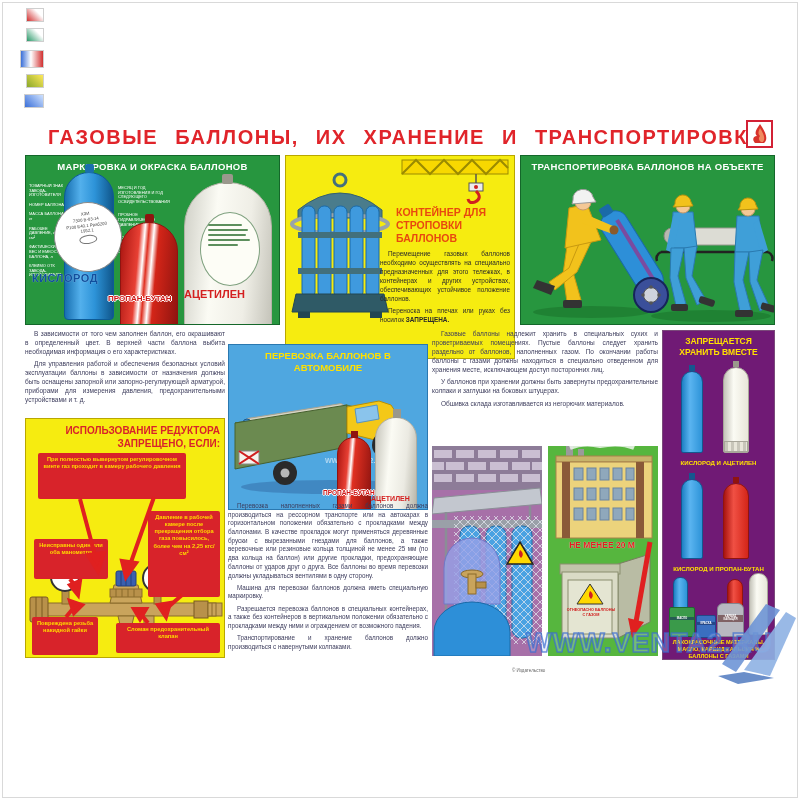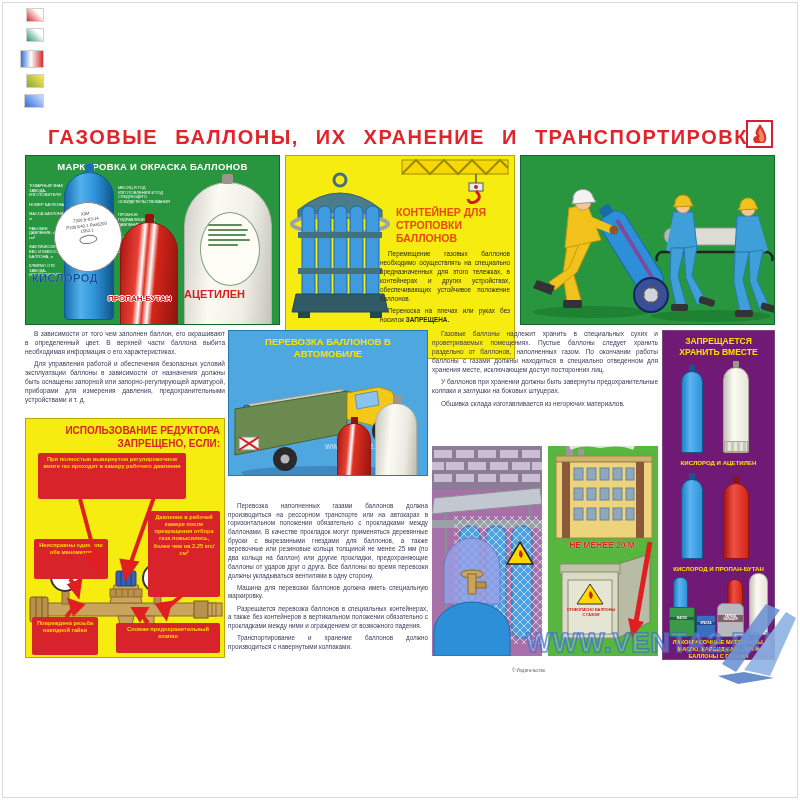"ТРАНСПОРТИРОВКА БАЛЛОНОВ НА ОБЪЕКТЕ" div.ph { html: none -> <div>ТРАНСПОРТИРОВКА БАЛЛОНОВ НА ОБЪЕКТЕ</div> }
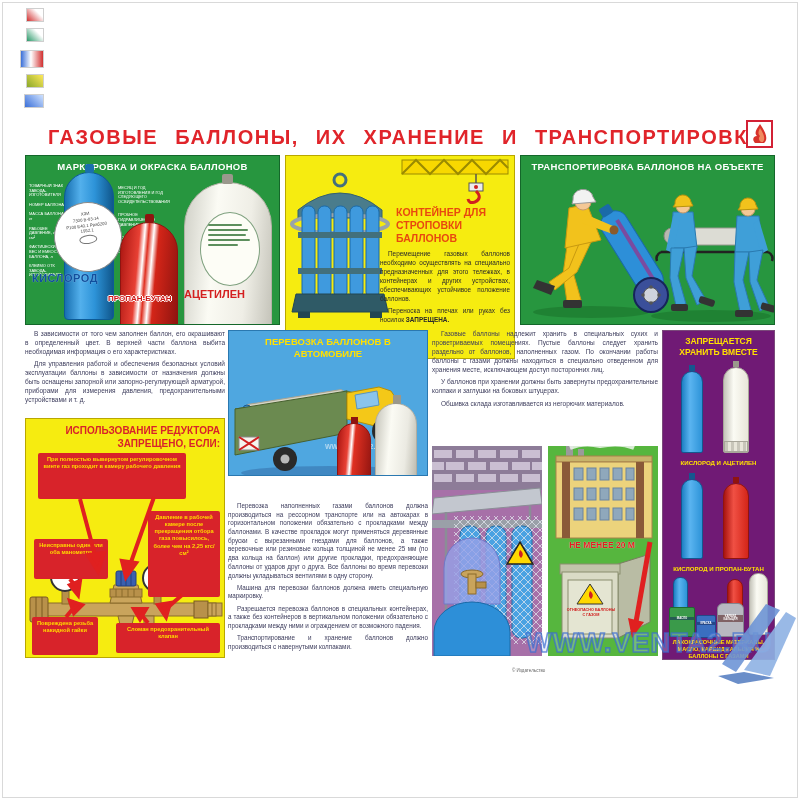"ПЕРЕВОЗКА БАЛЛОНОВ В АВТОМОБИЛЕ" section.panel { height: 146px -> 166px; top: 218px -> 232px }
